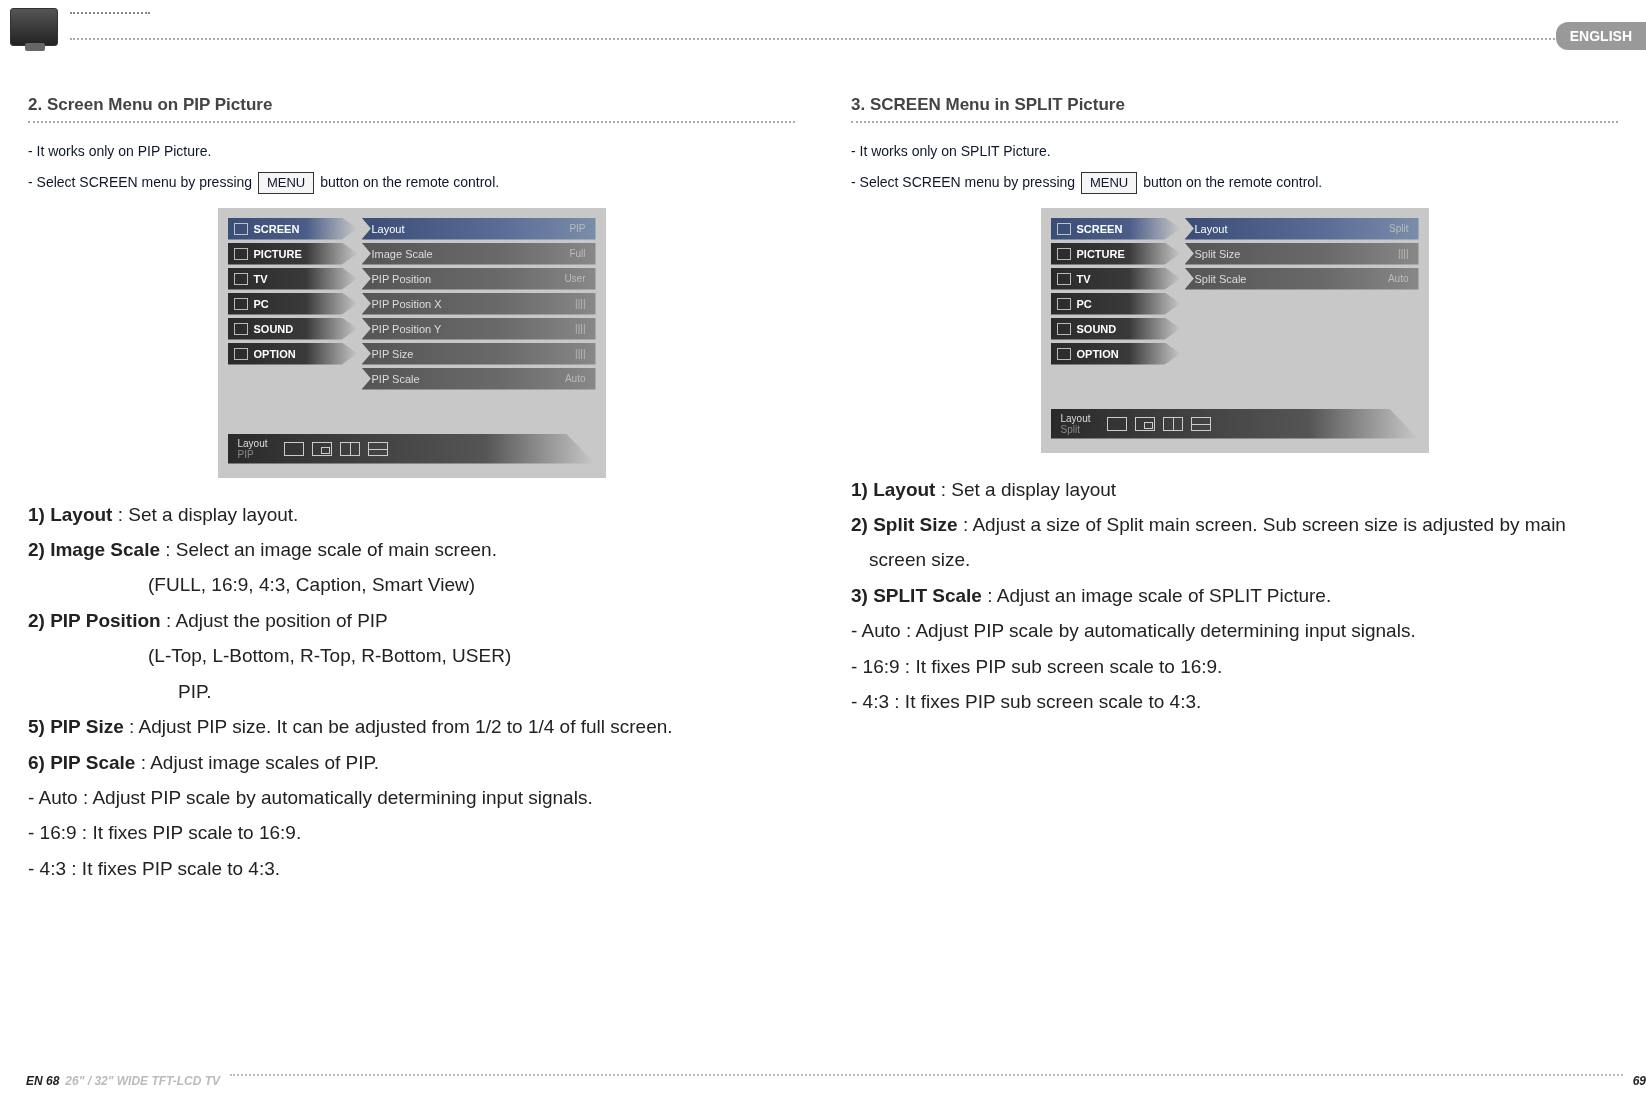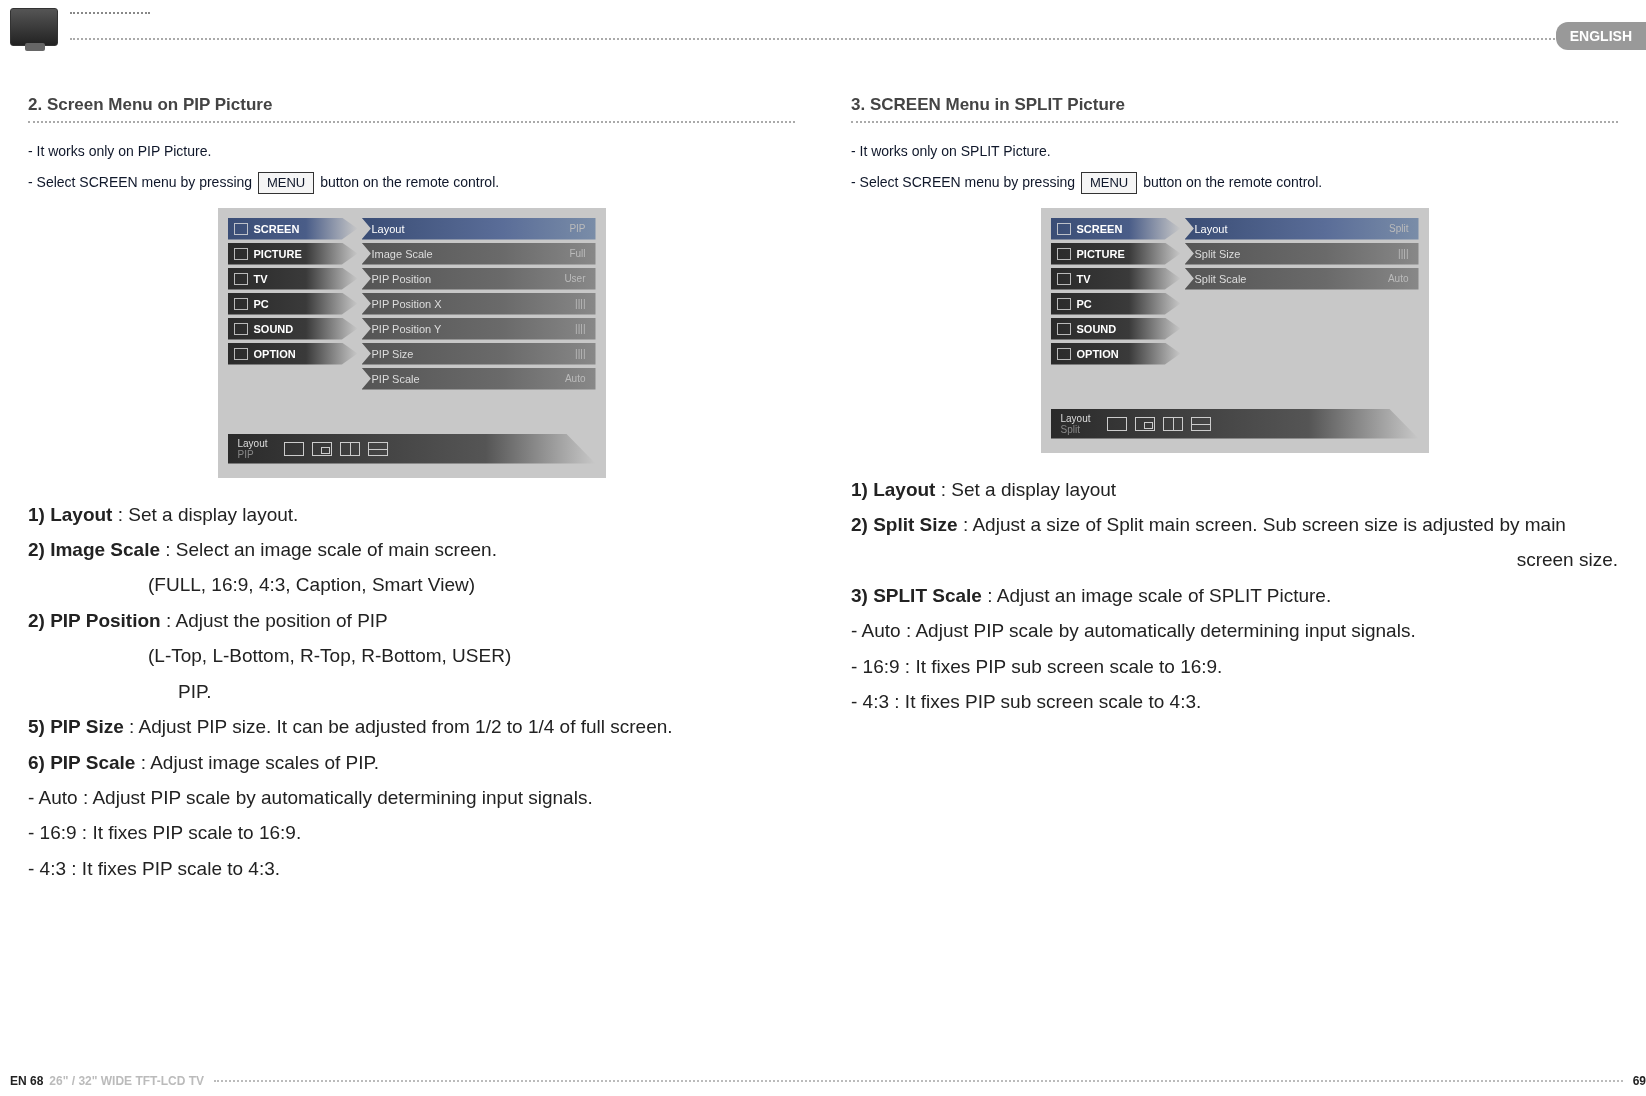"screen size." .sub-indent { text-align: right -> none }
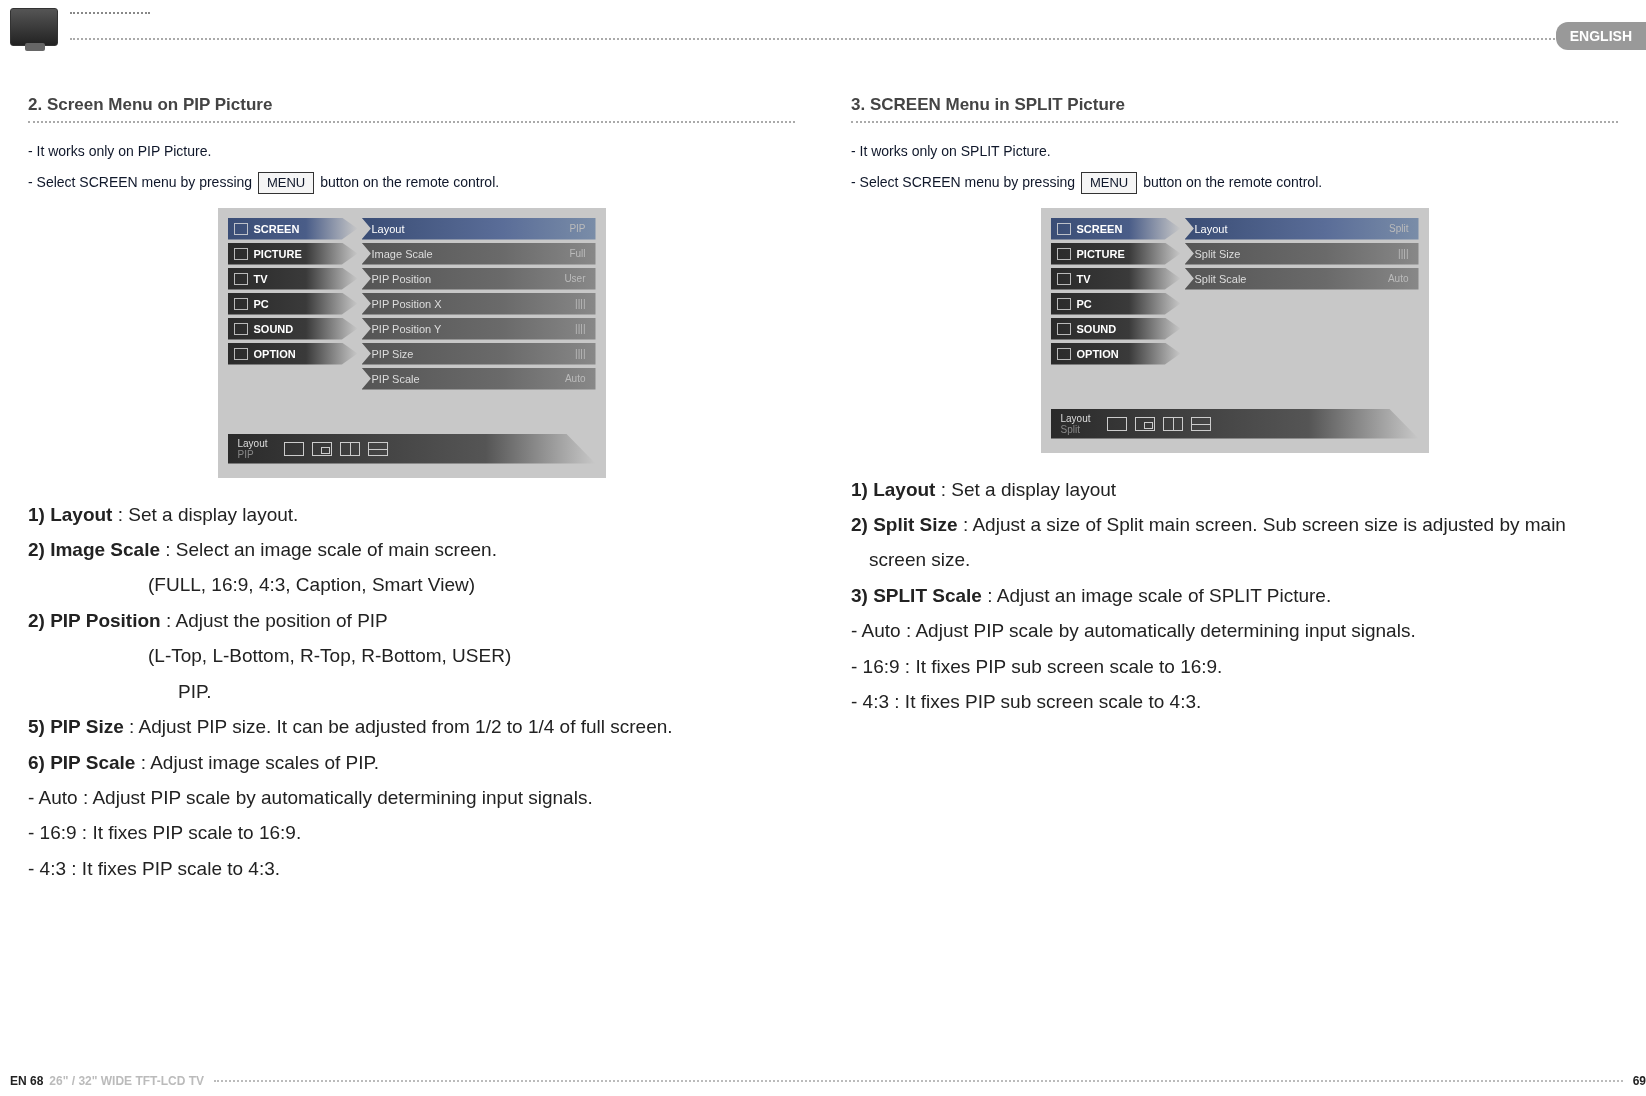"EN 68" .footer { align-items: center -> flex-start; font-style: none -> italic; left: 0 -> 16px }
